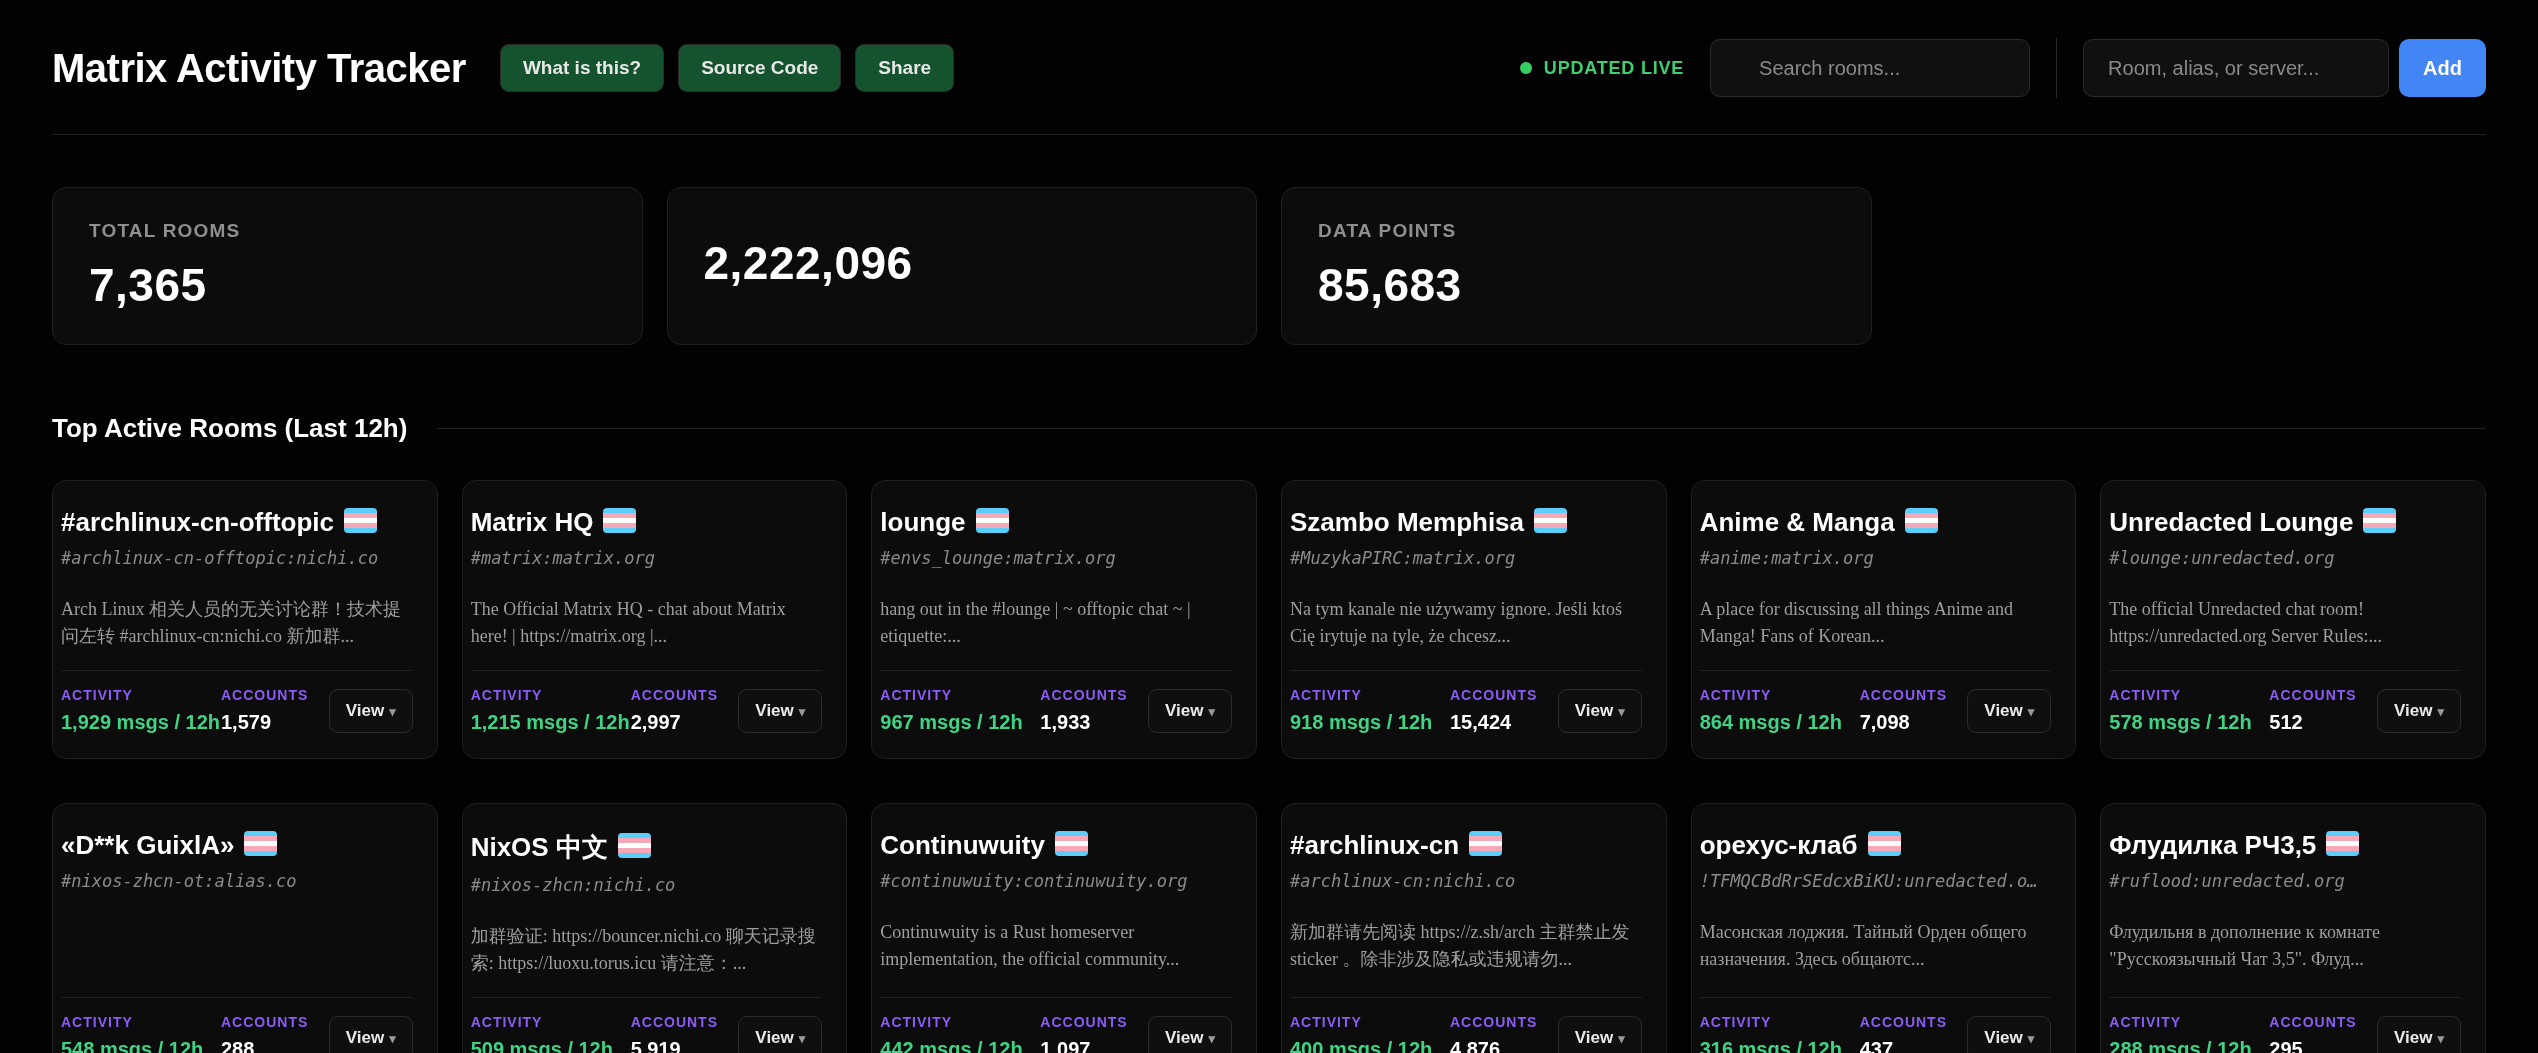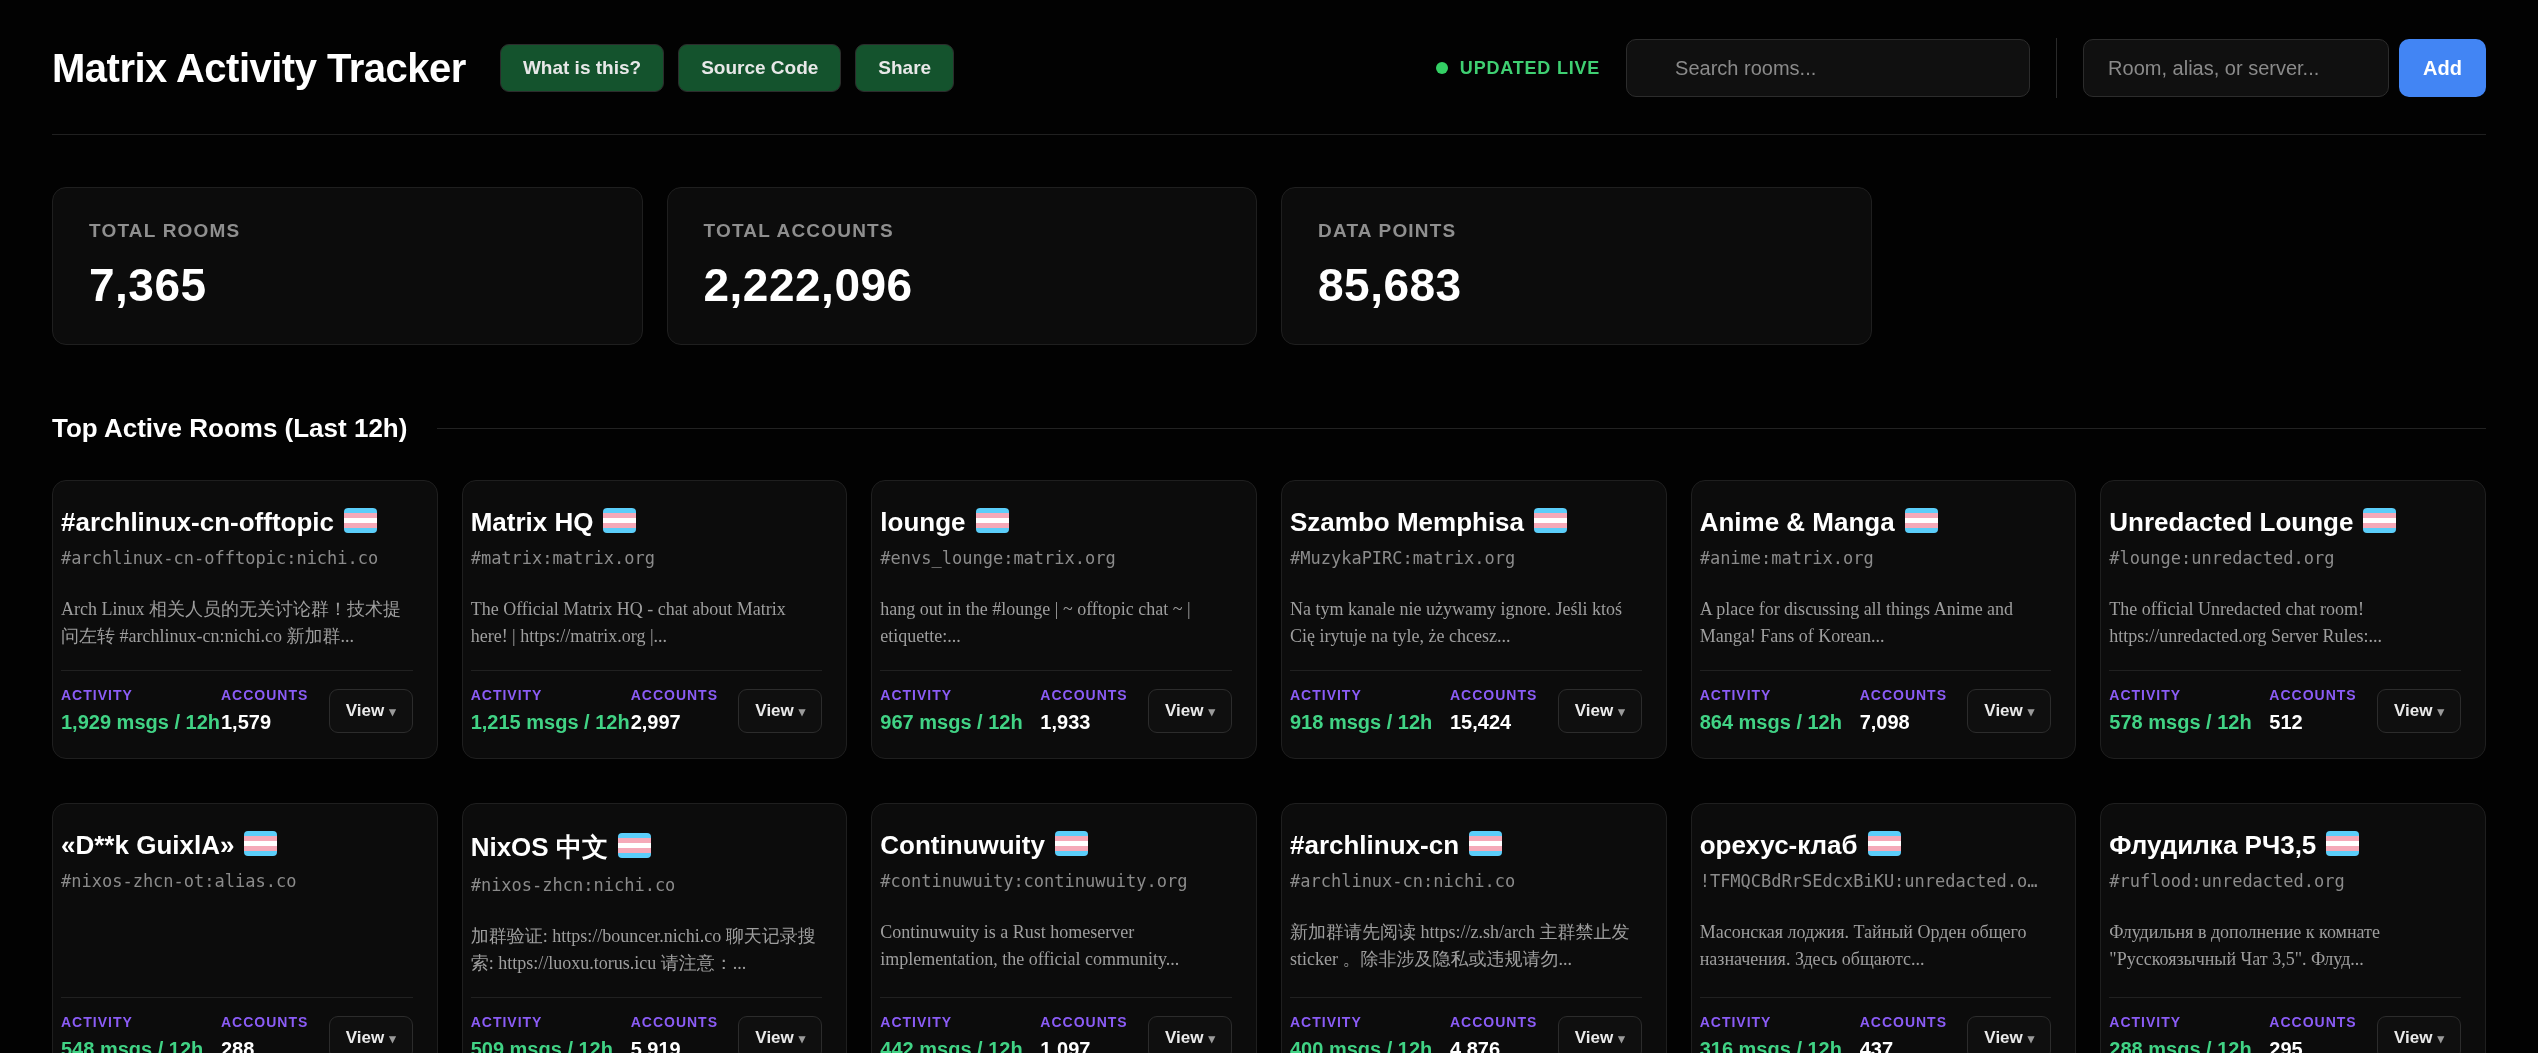"Search rooms..." .search-input { width: 404px -> 320px }
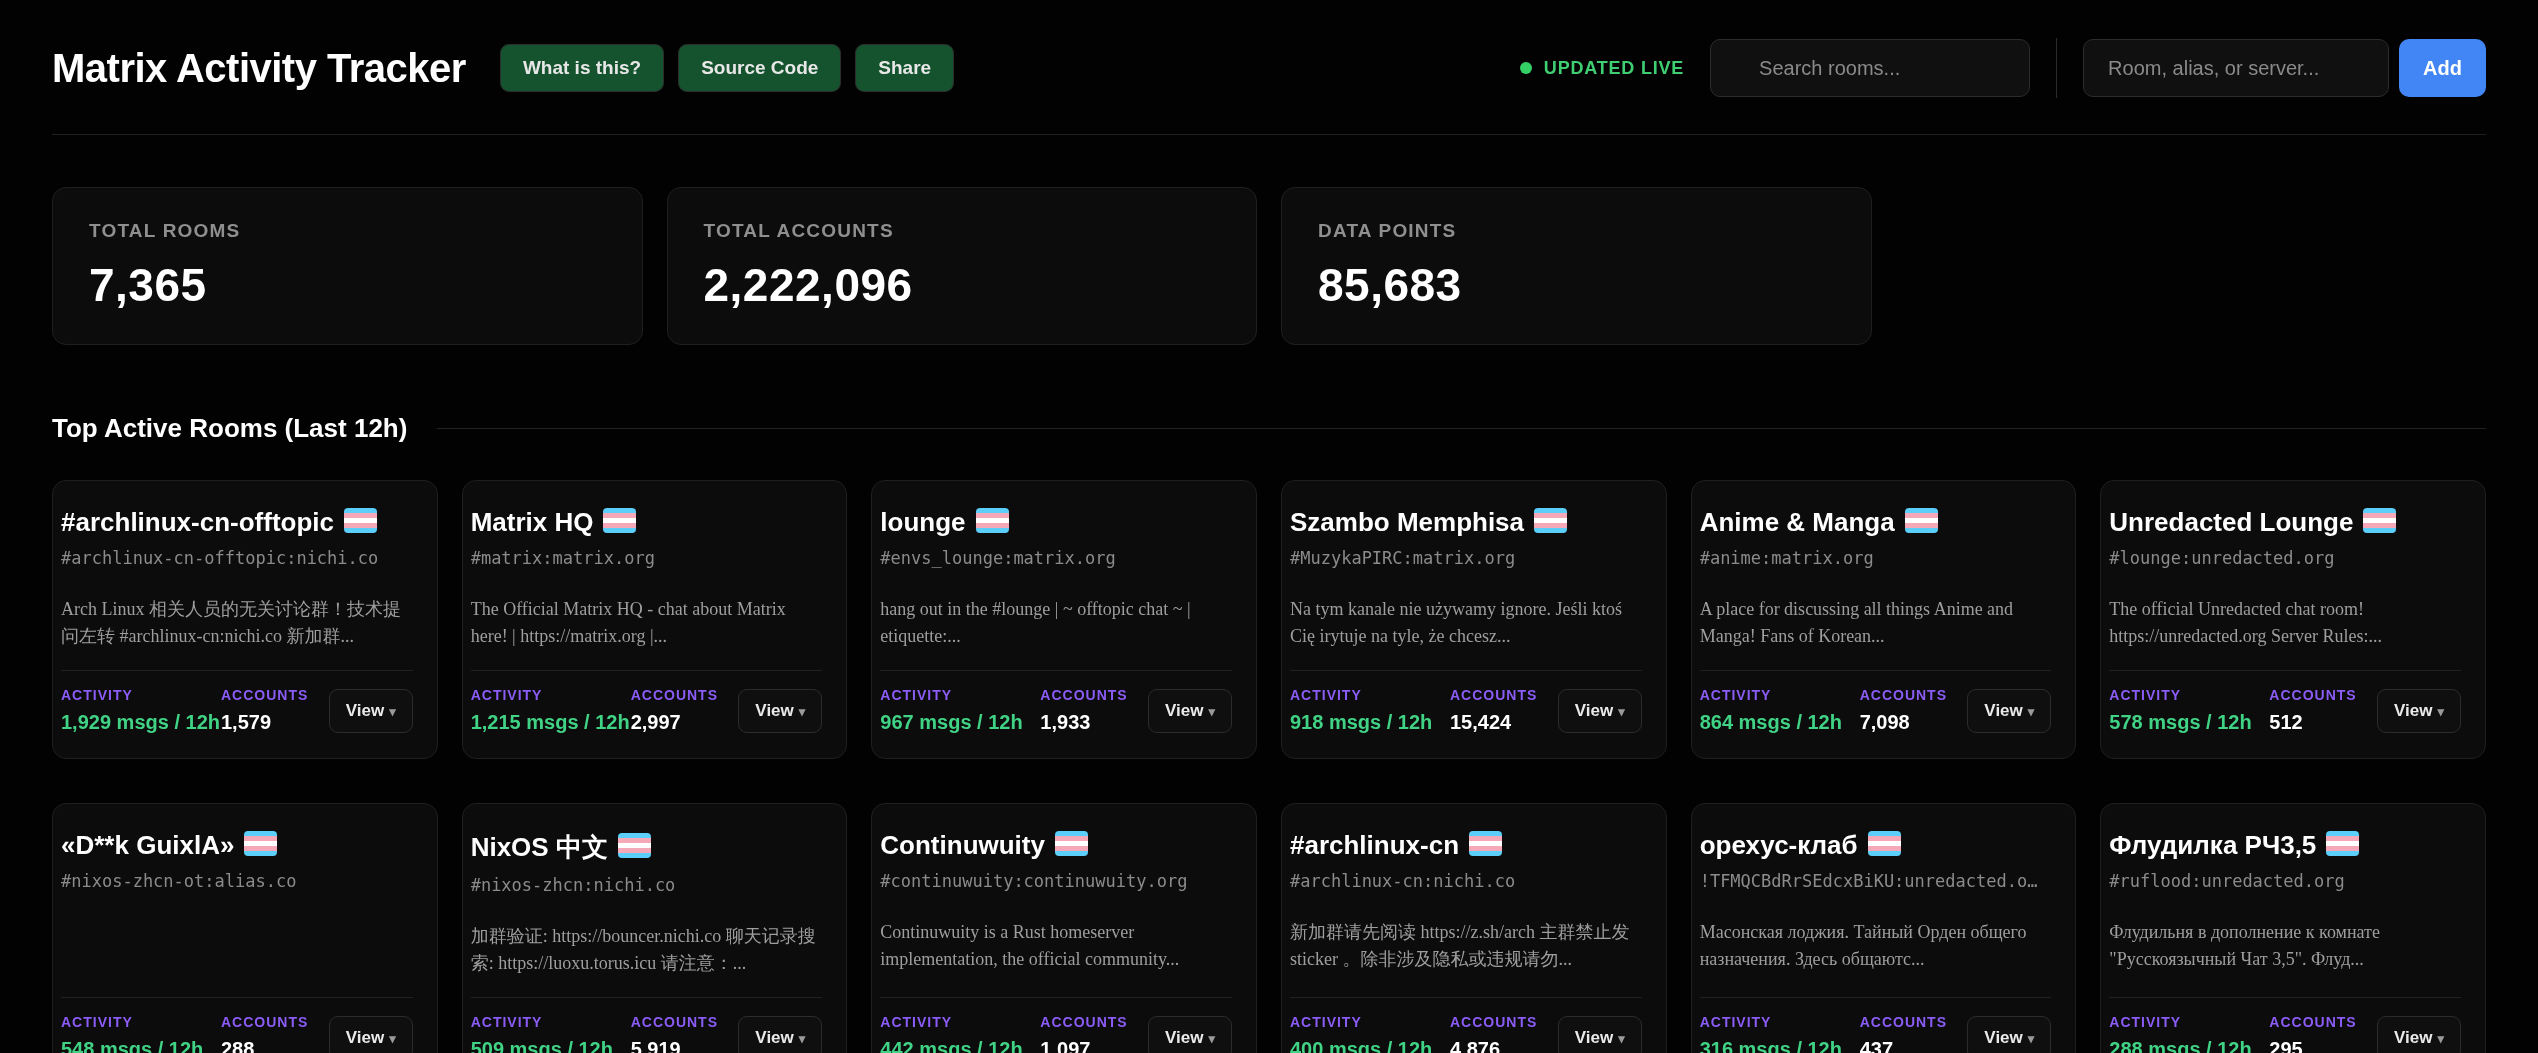"TOTAL ACCOUNTS" div.stat-label { html: <div>TOTAL ACCOUNTS</div> -> none }
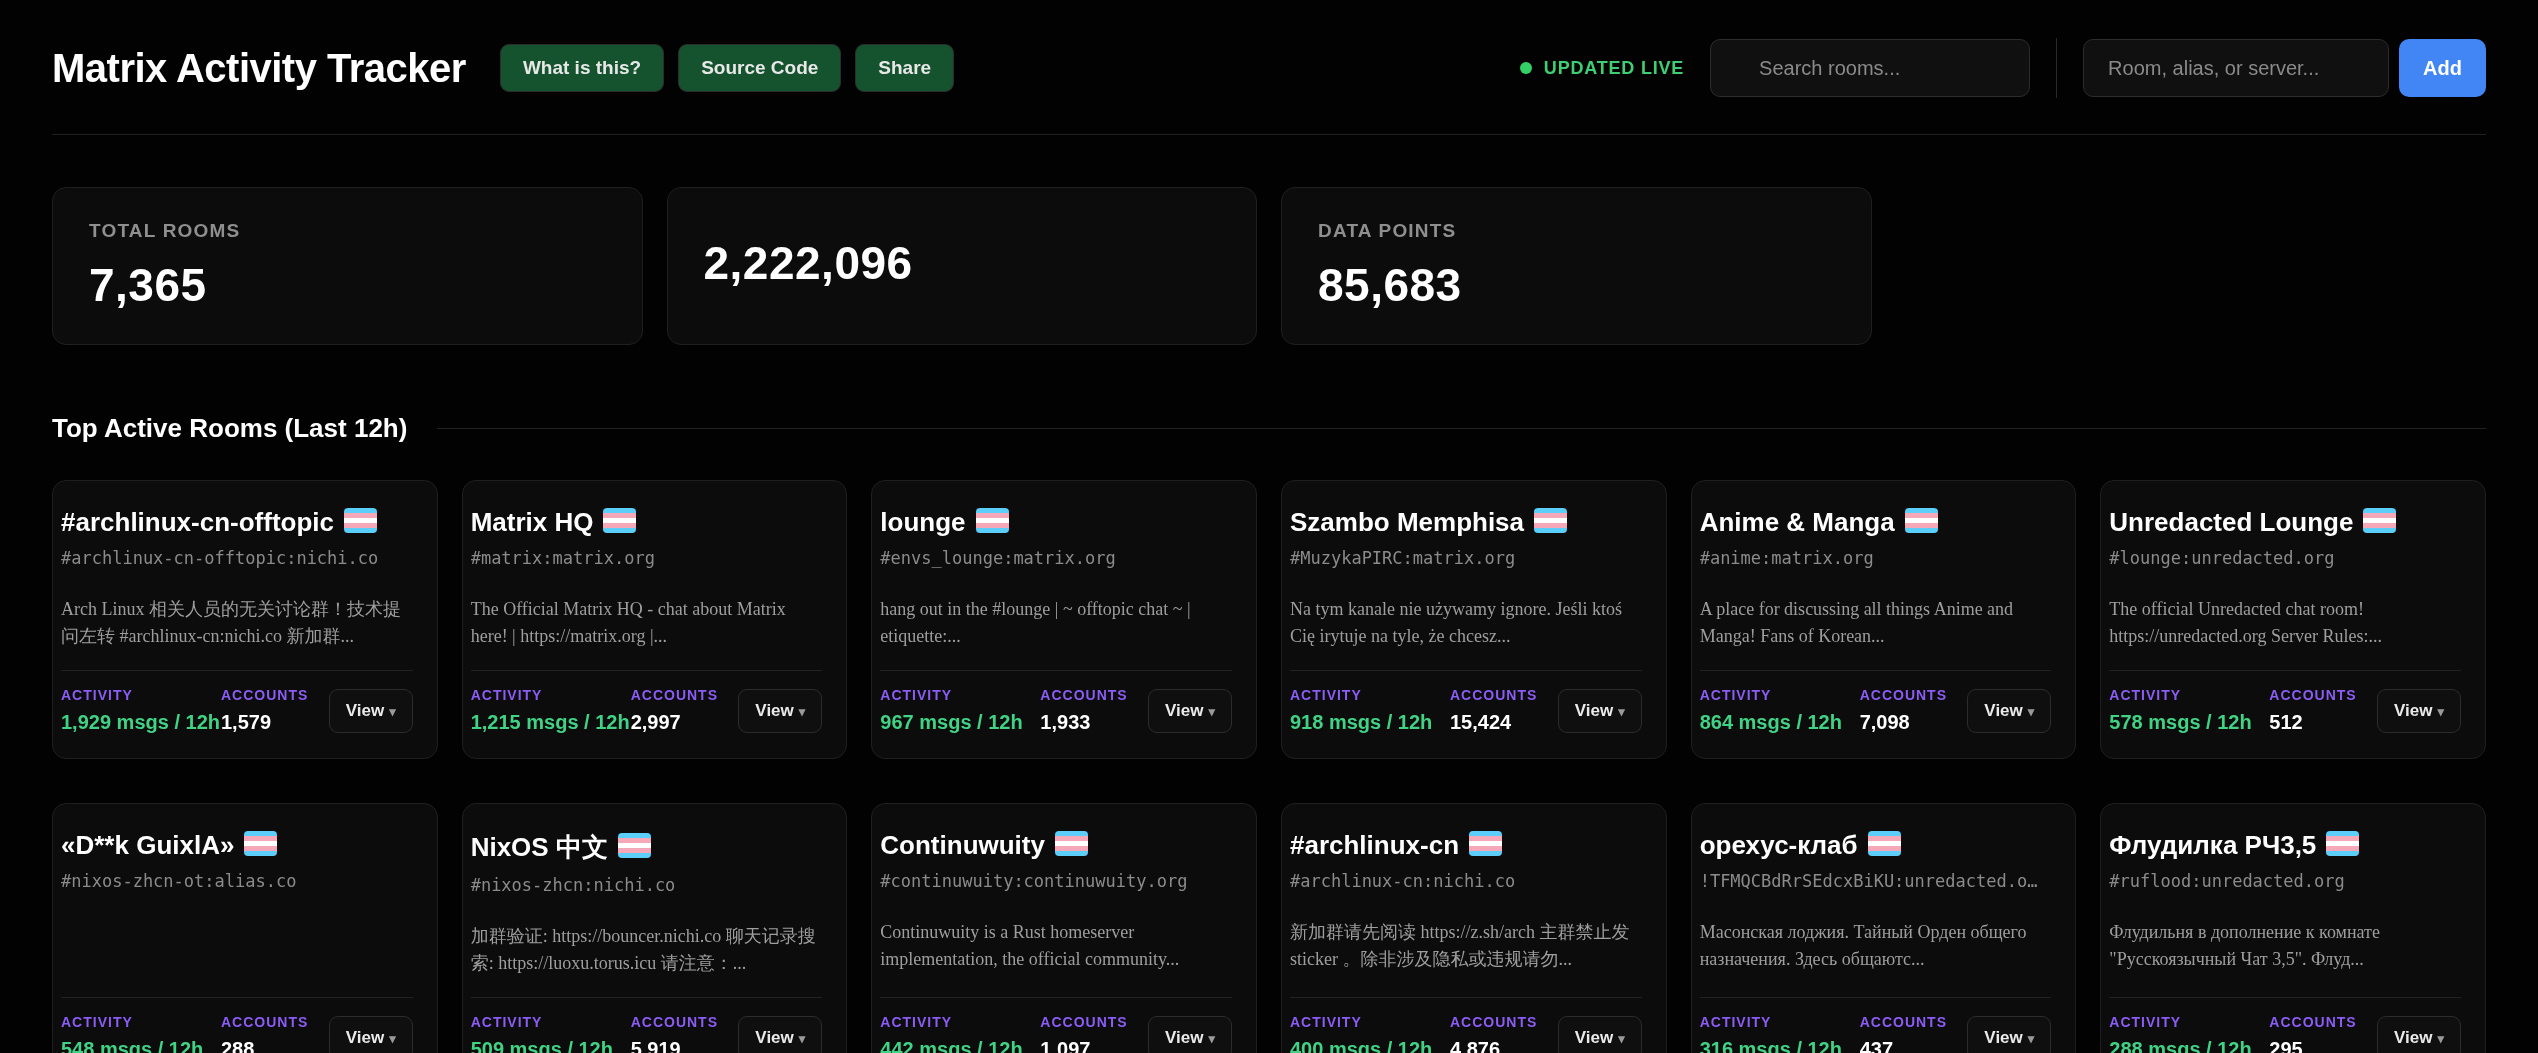"#archlinux-cn-offtopic:nichi.co" .room-alias { font-style: none -> italic }
